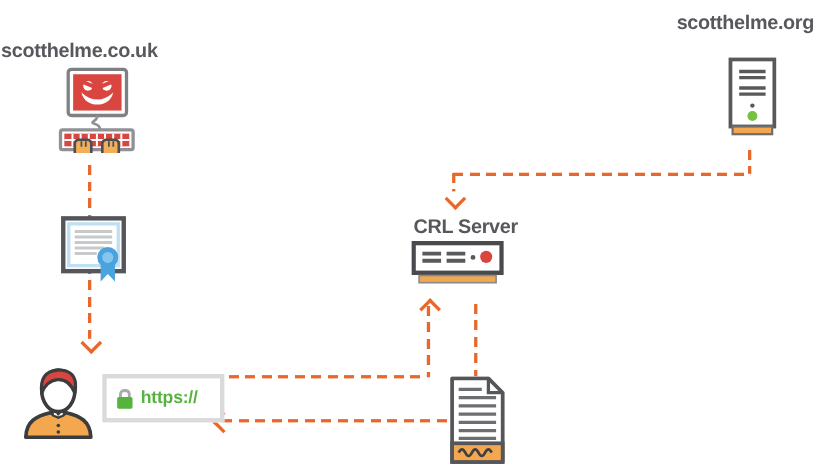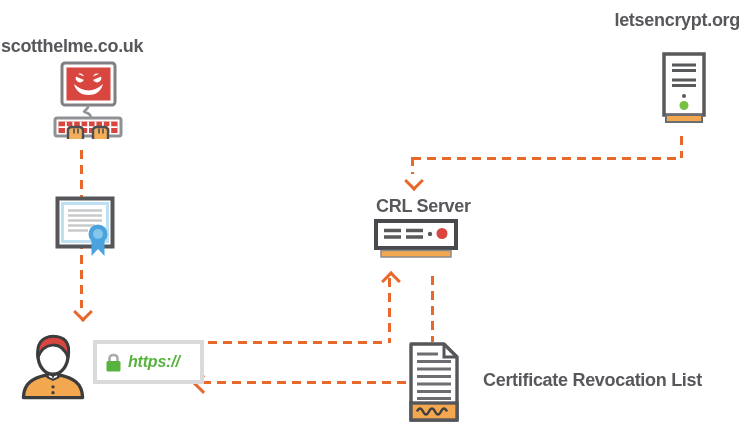"letsencrypt.org" div.lbl { text: letsencrypt.org -> scotthelme.org }
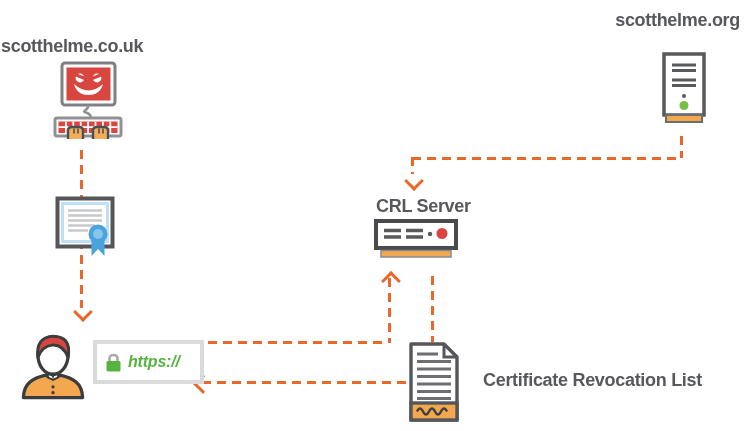"https://" .addr { font-style: italic -> none }
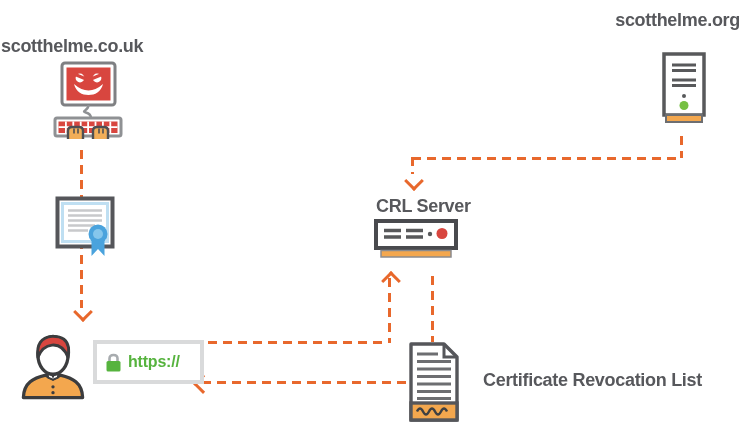"Certificate Revocation List" div.lbl { html: <div>Certificate Revocation List</div> -> none }
